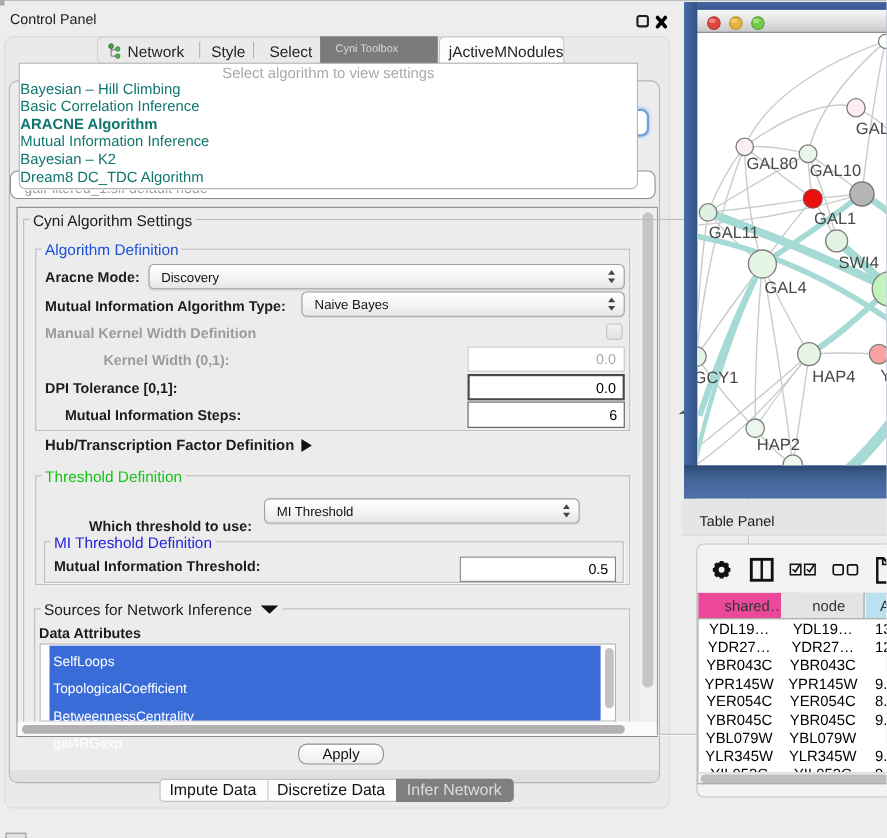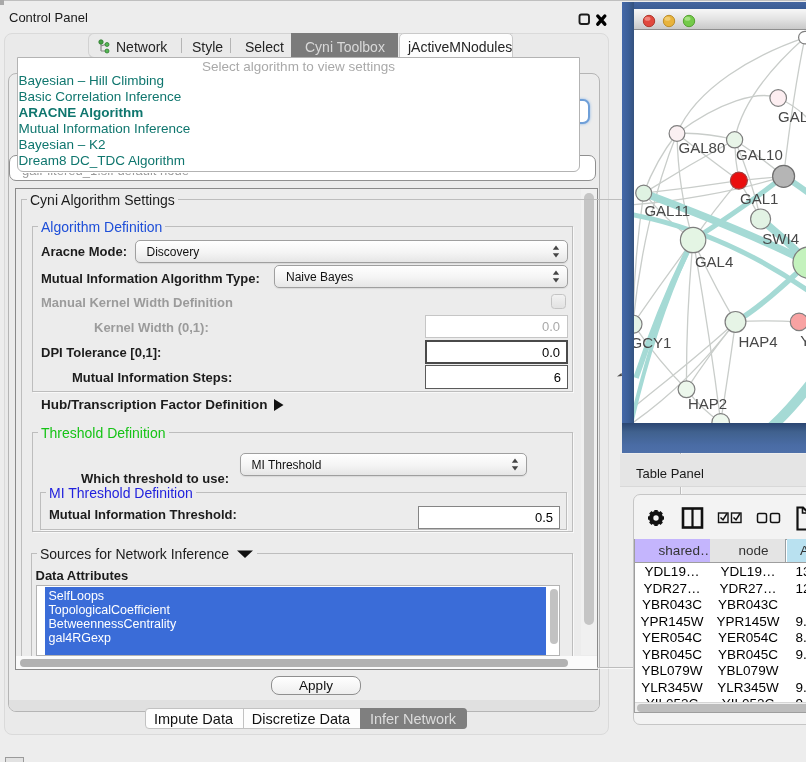"Cyni Toolbox" div.abs { font-size: 14px -> 10px }
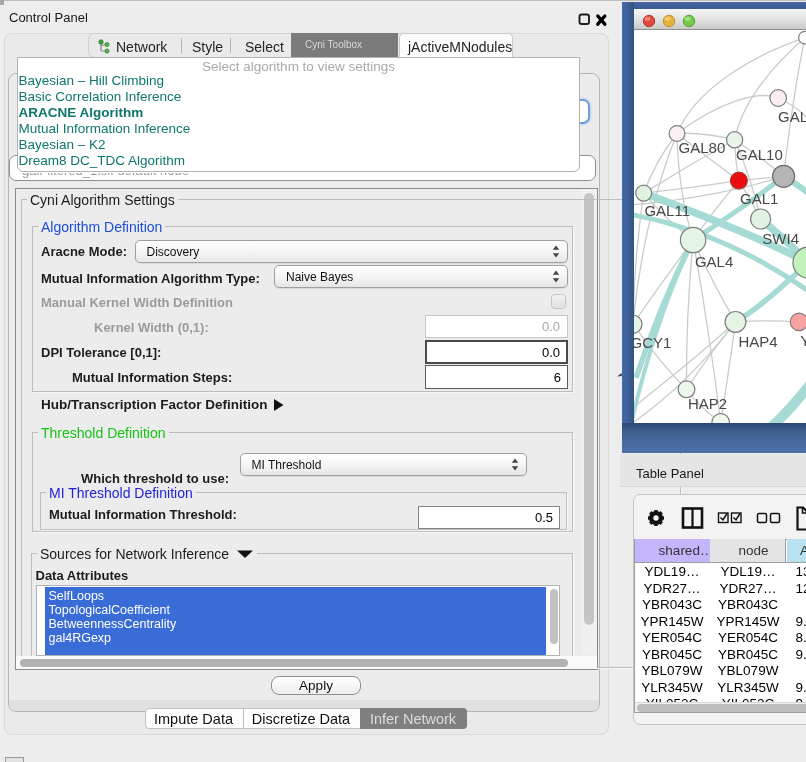"Mutual Information Steps:" div.lbl { left: 54px -> 41px }
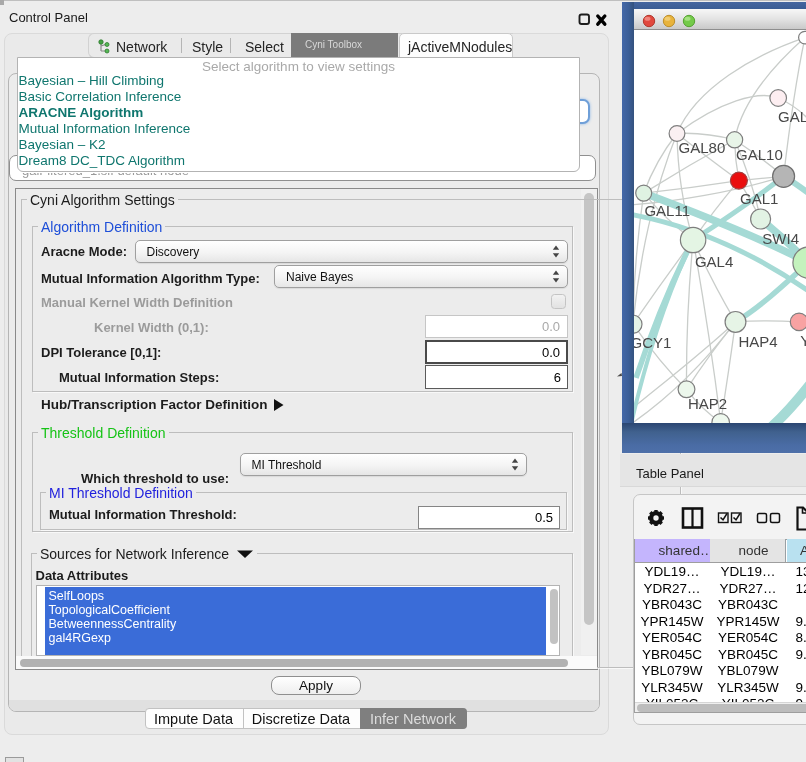"shared…" div.abs { background: #c4b5fd -> #ec4899 }
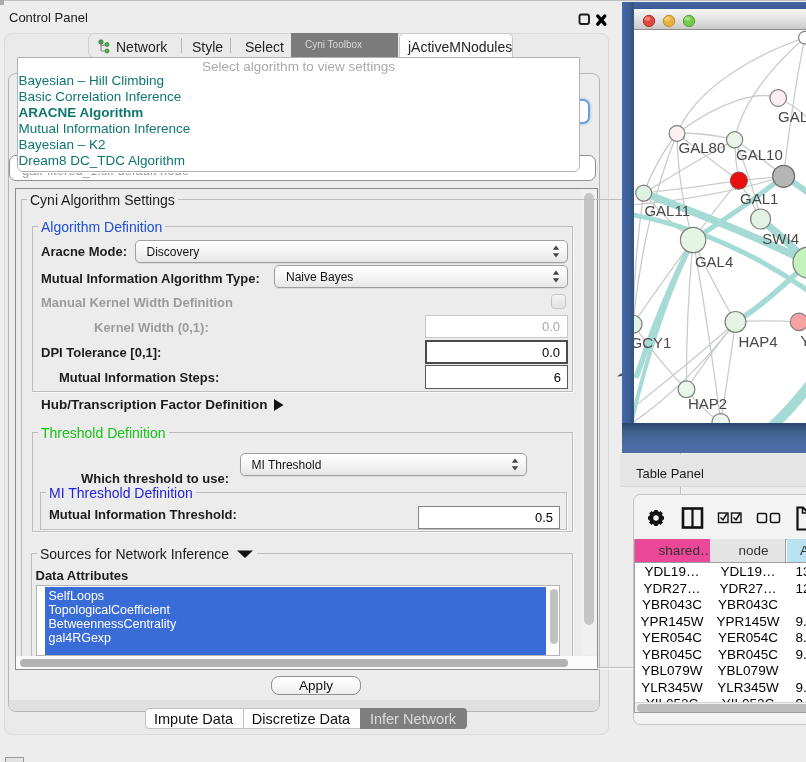"SelfLoops" div.abs { line-height: 14px -> 25px }
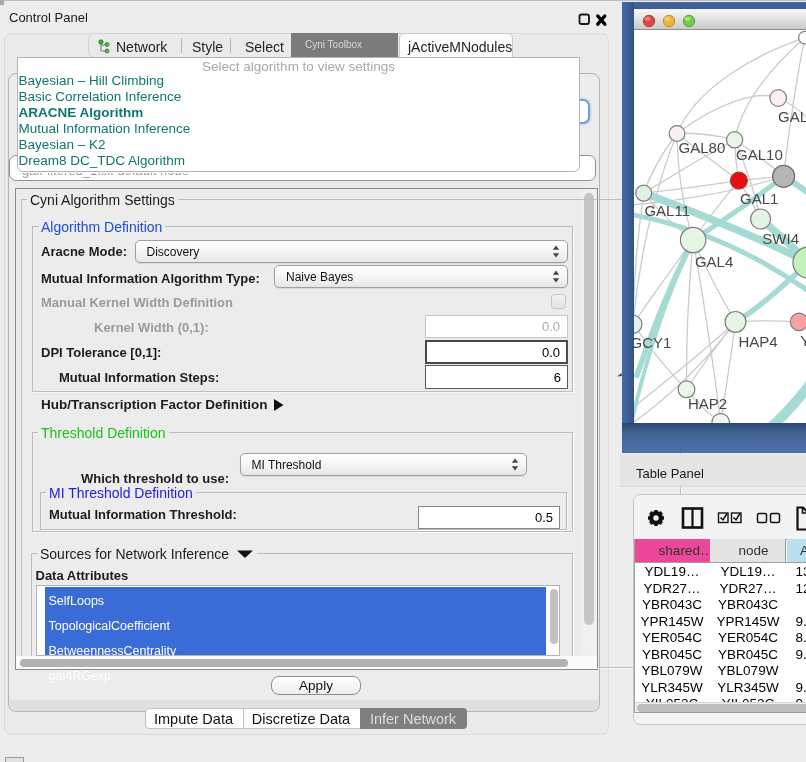"Apply" div.abs { width: 90px -> 78px }
